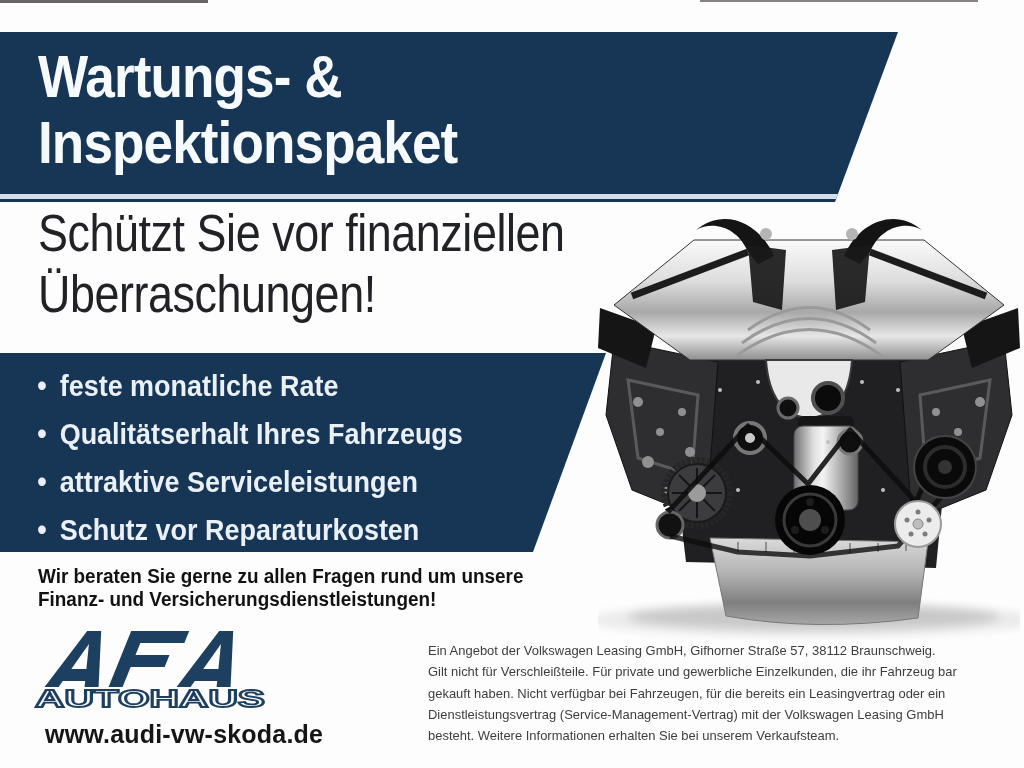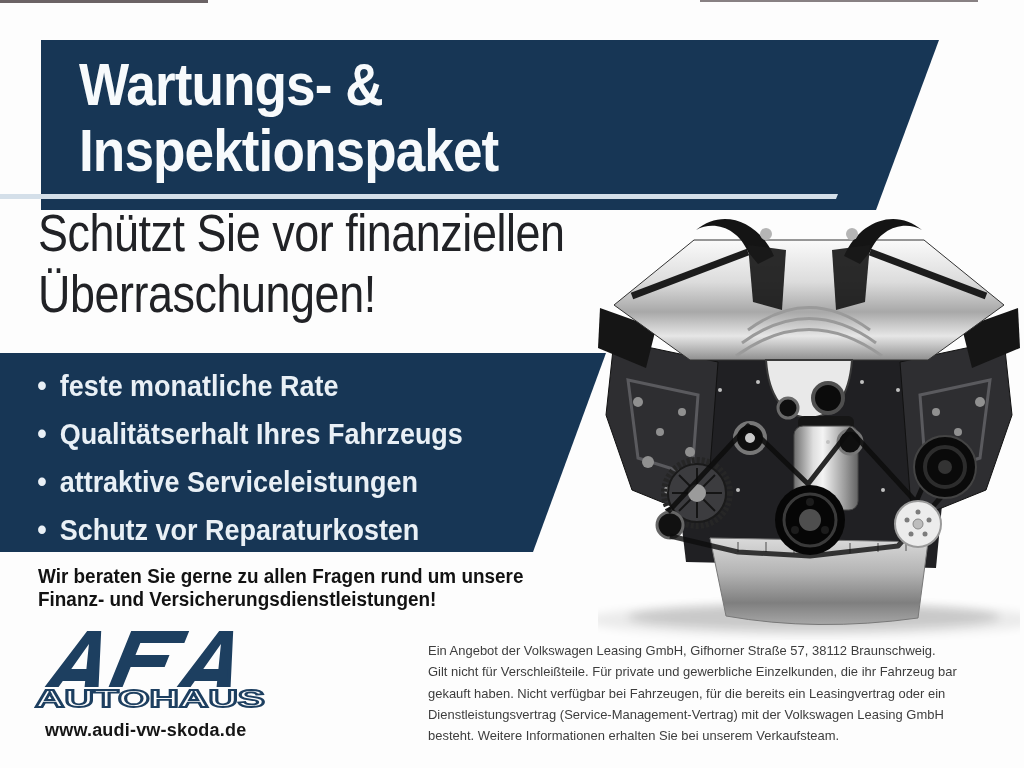"Wartungs- &" .header-banner { margin-left: 41px -> none; top: 40px -> 32px }
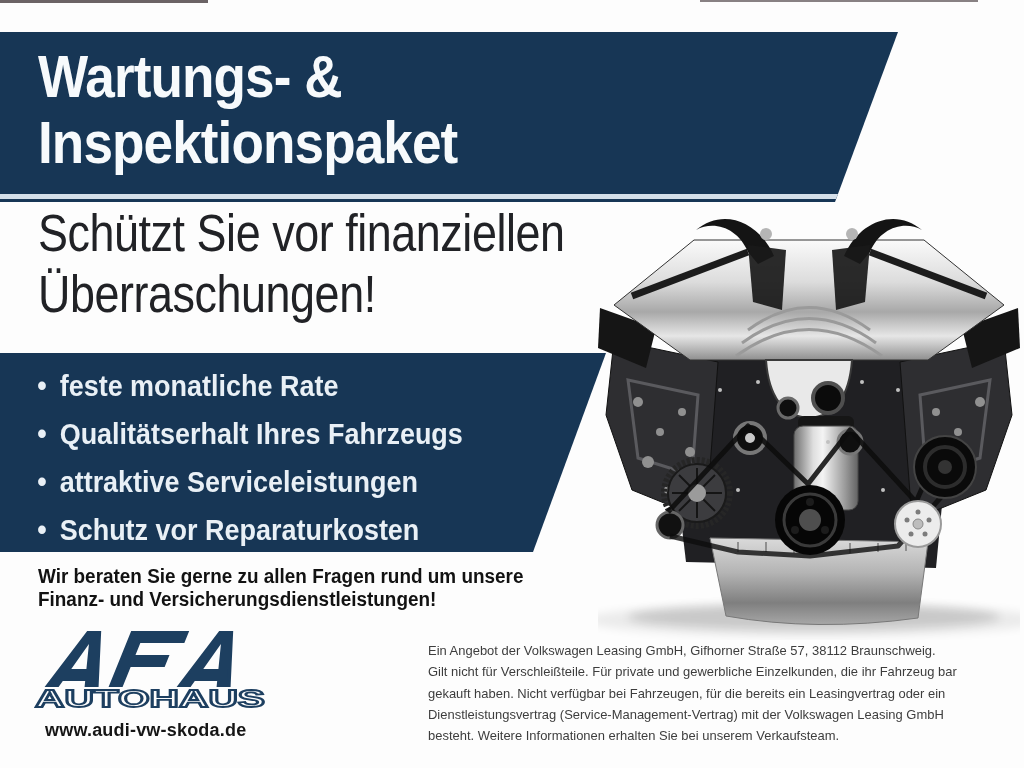"www.audi-vw-skoda.de" .website { font-size: 18px -> 25px }
